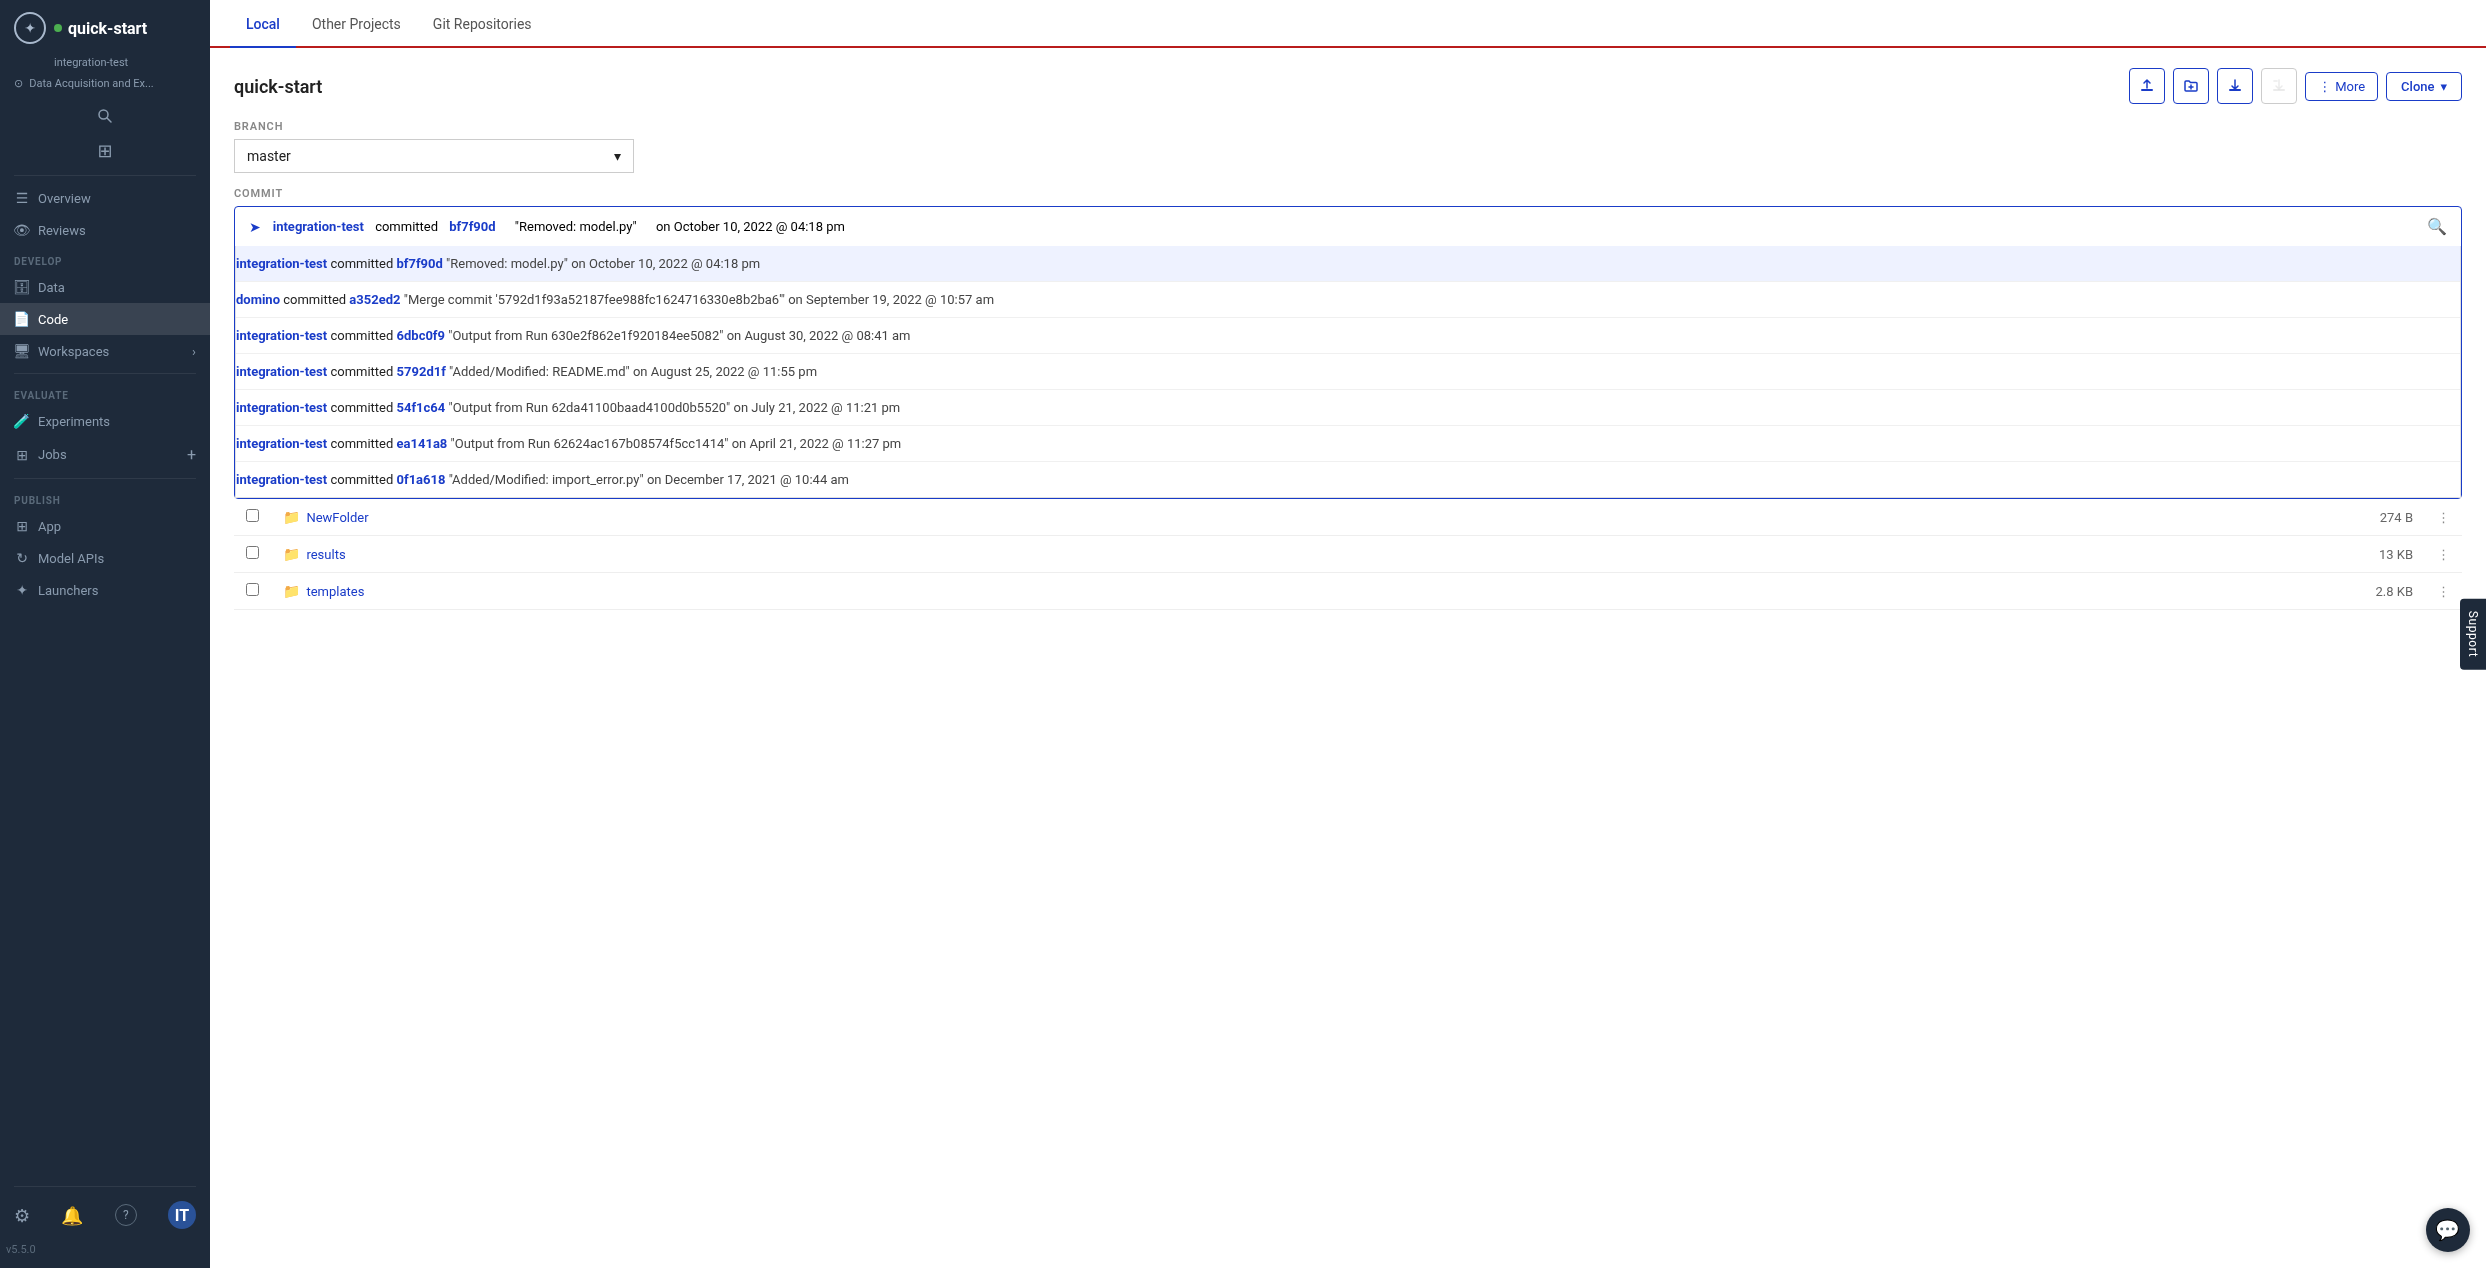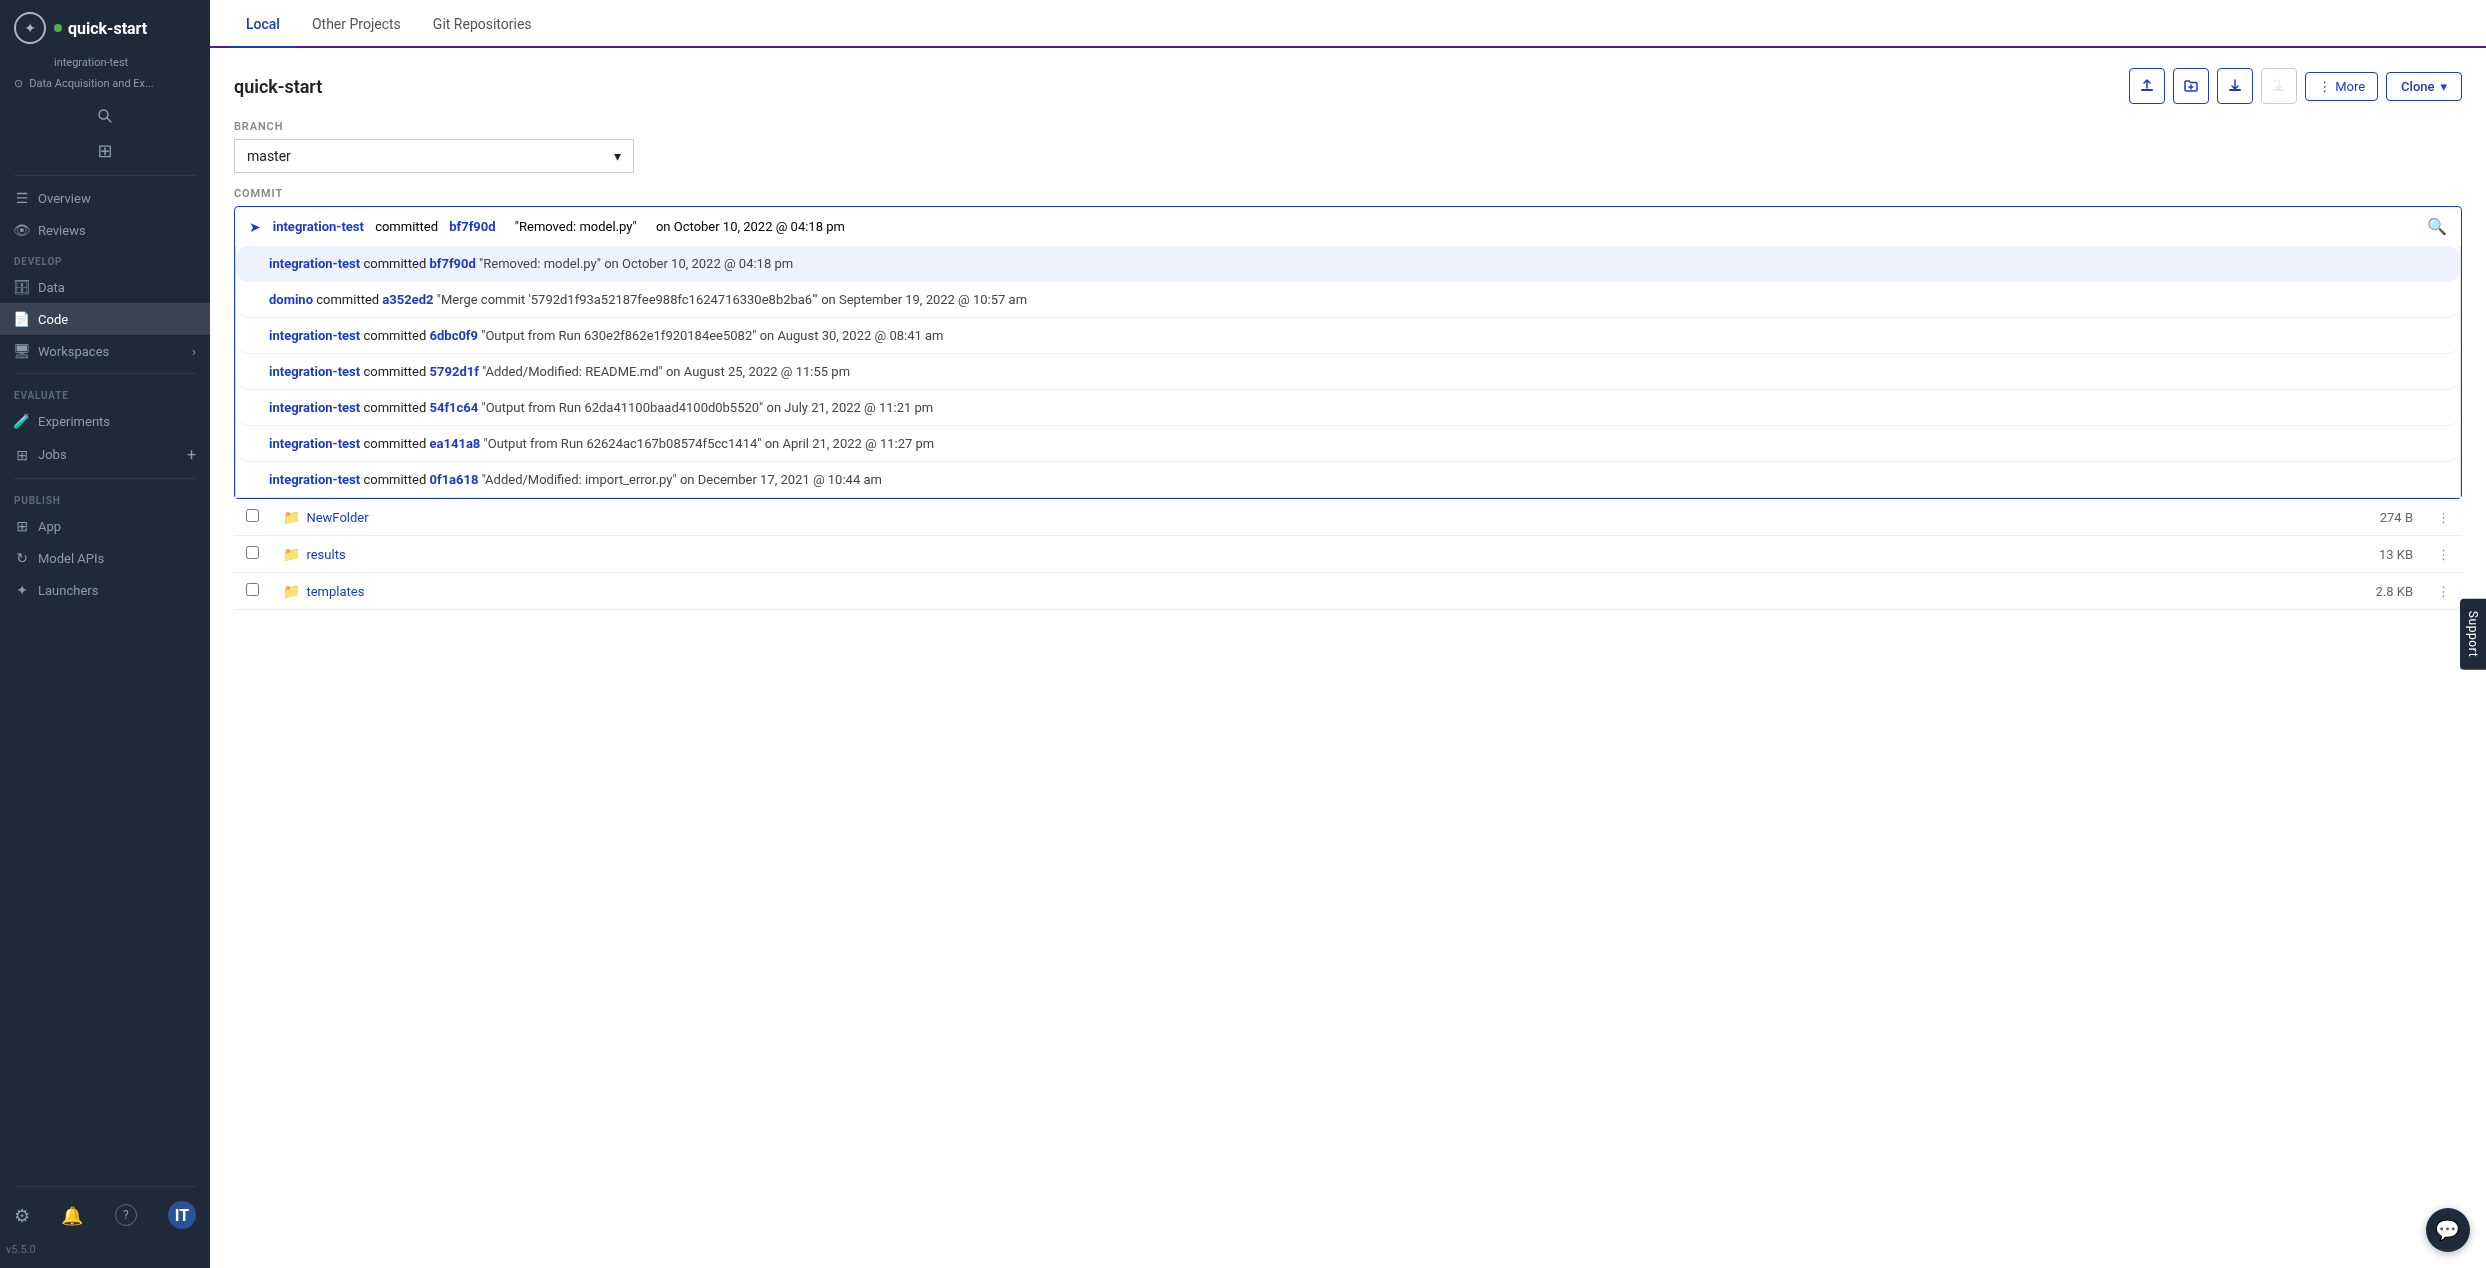"Local" .tab-bar { border-bottom: 2px solid #4c1d95 -> 2px solid #b91c1c }
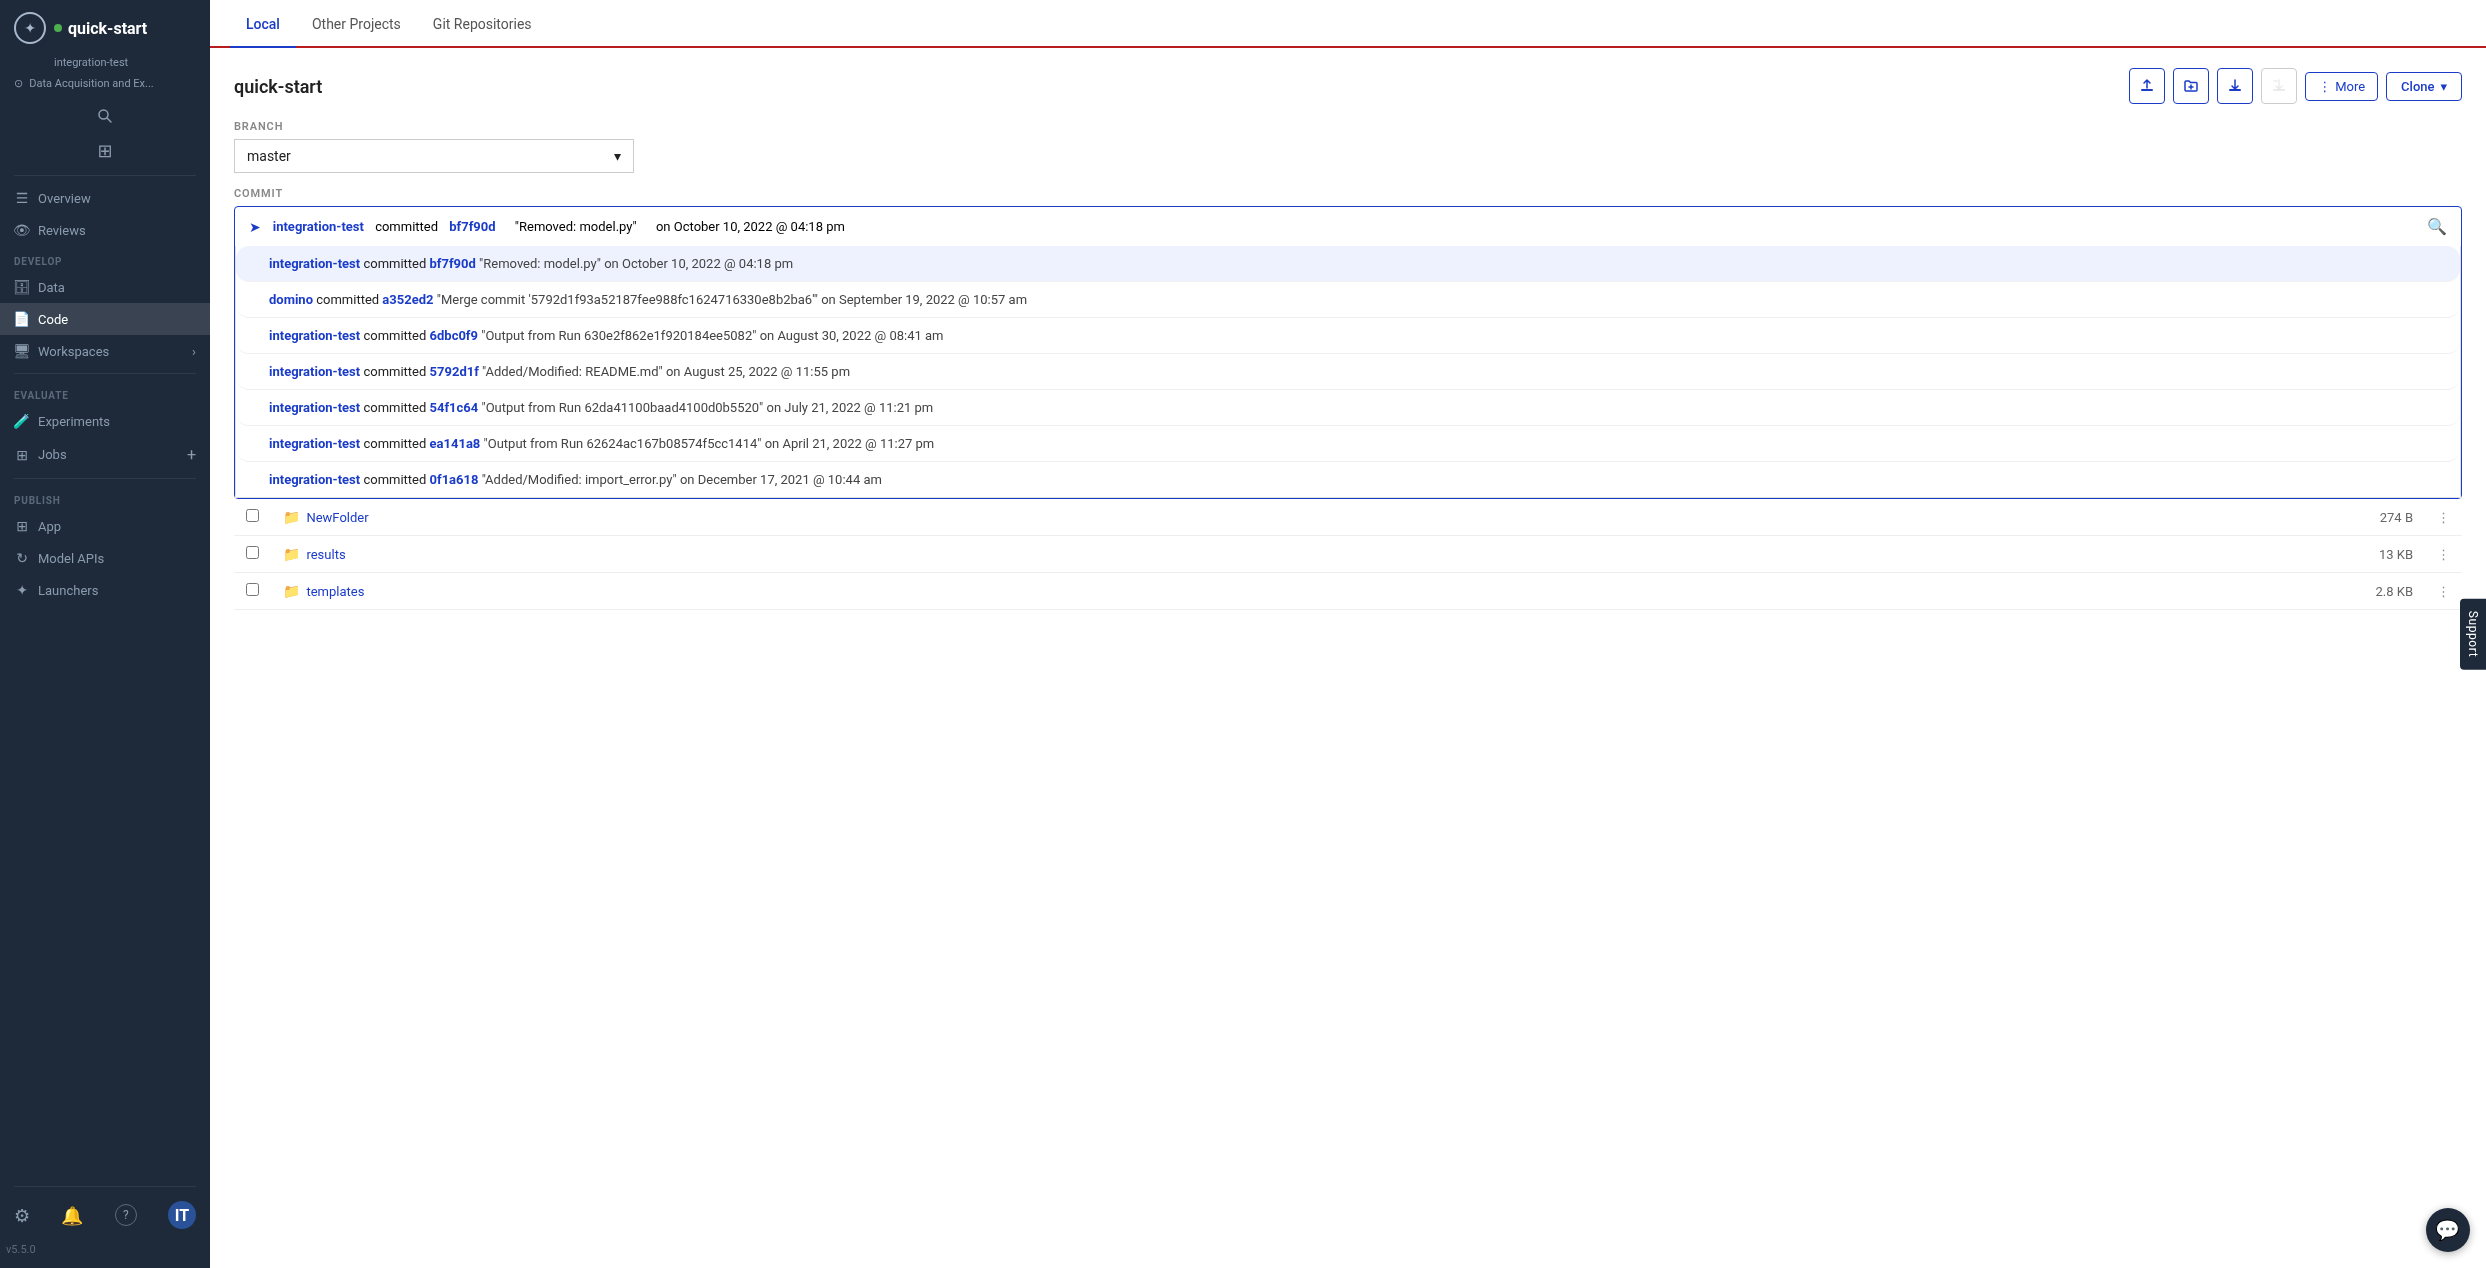"integration-test committed bf7f90d" .commit-list-item { border-radius: 13px -> none; padding: 10px 33px -> 10px 0 }
